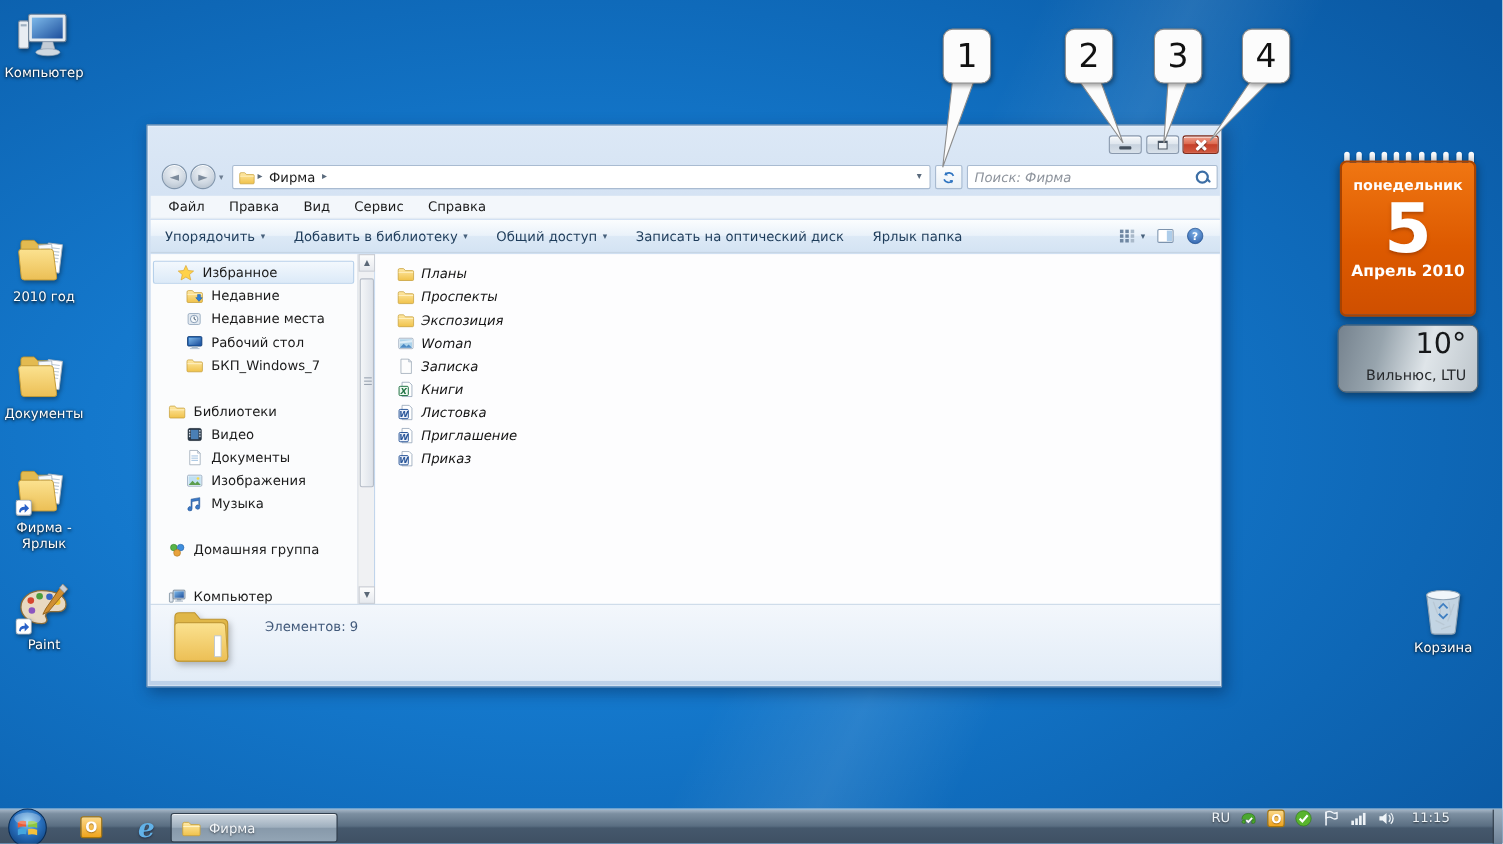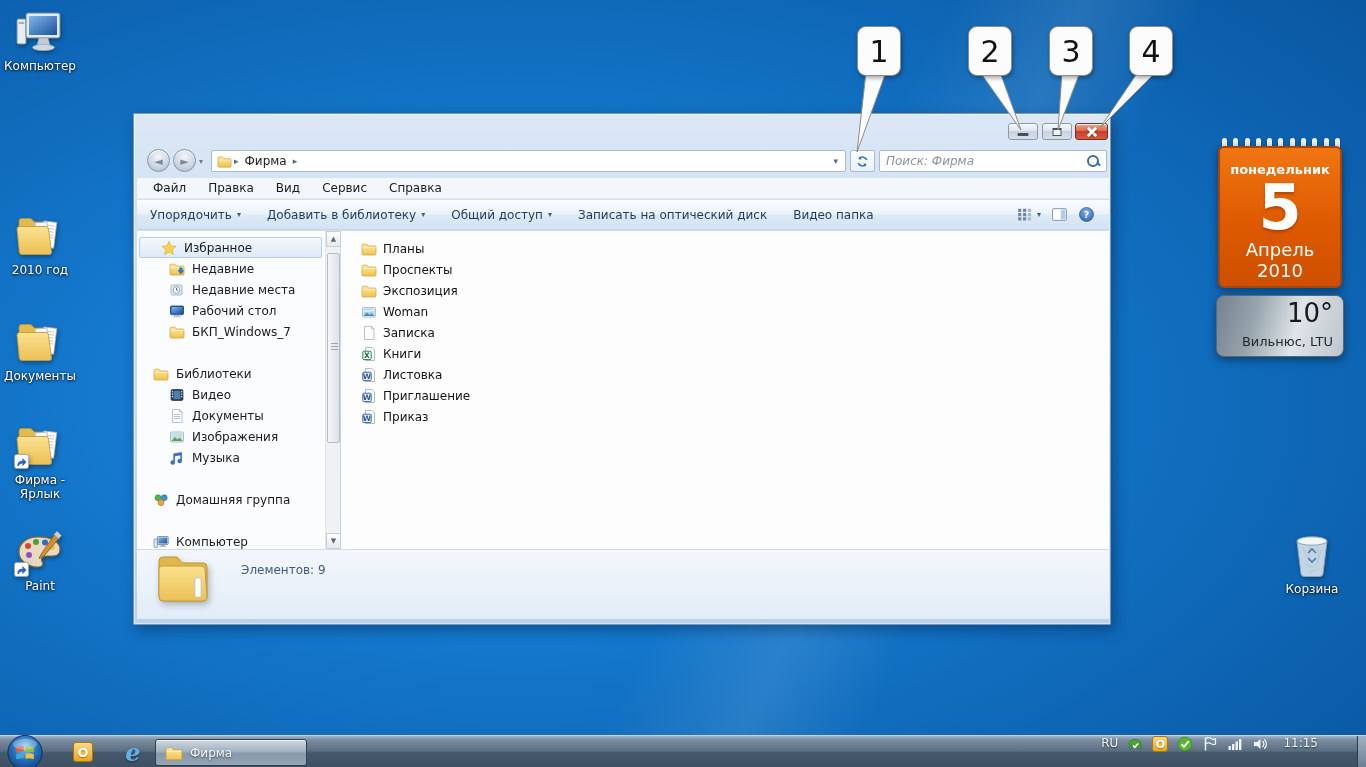"Видео папка" span { text: Видео -> Ярлык }
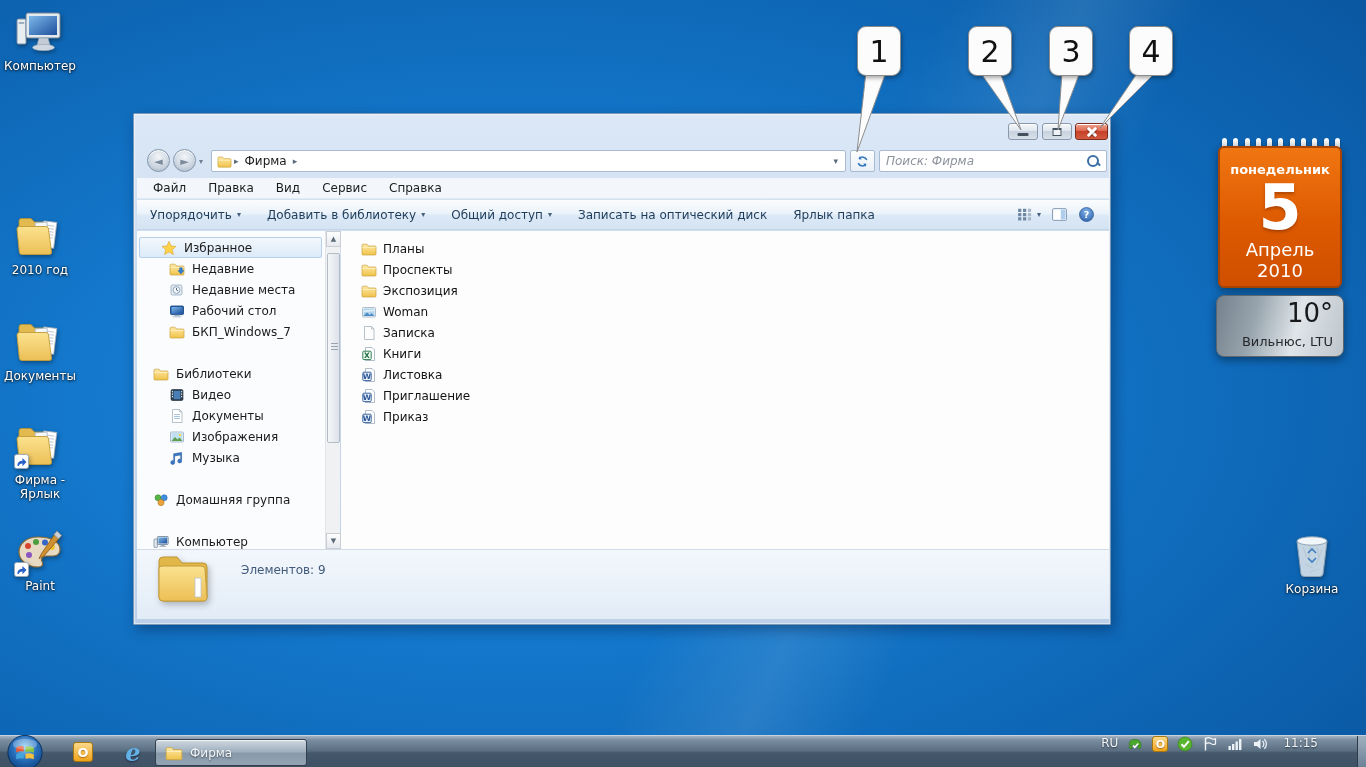"Планы" .filelist { font-style: none -> italic }
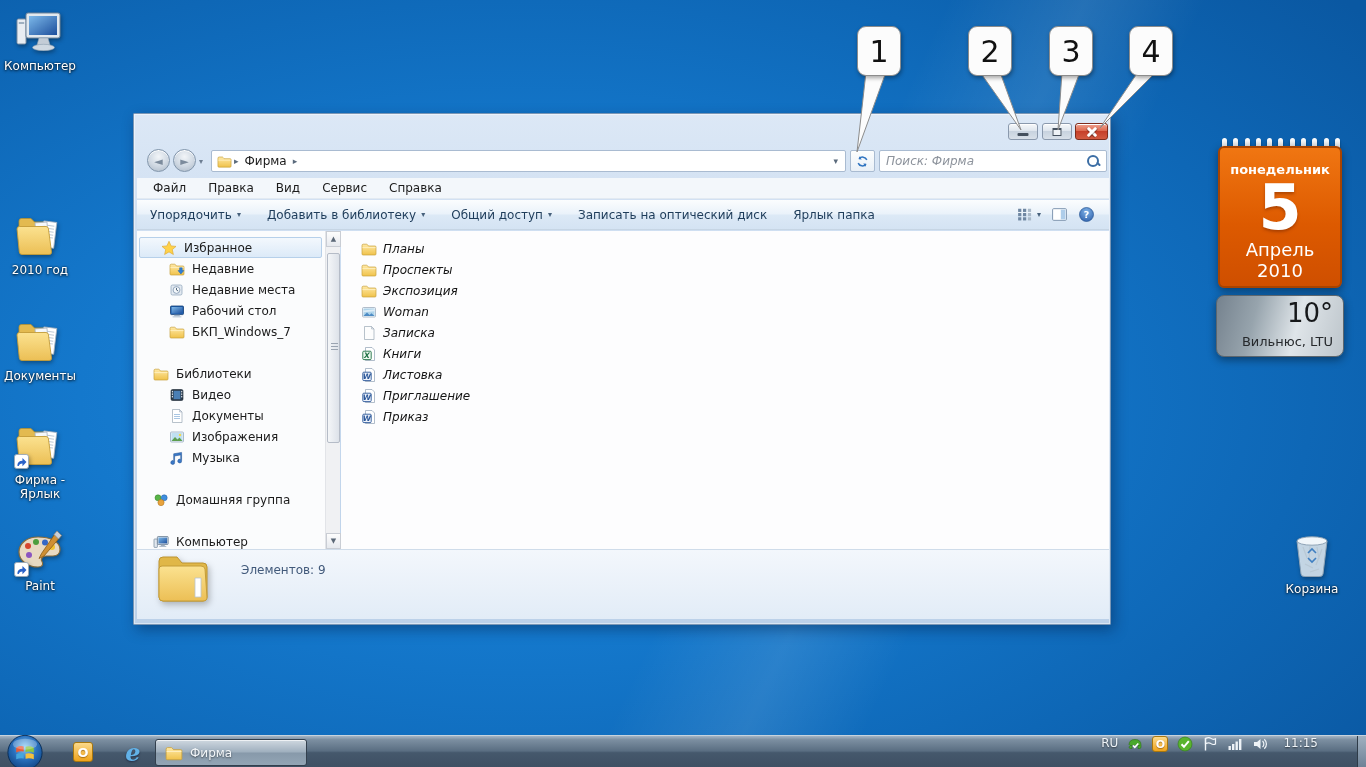"Апрель 2010" .cal-month { font-size: 18px -> 14px; font-weight: normal -> bold }
